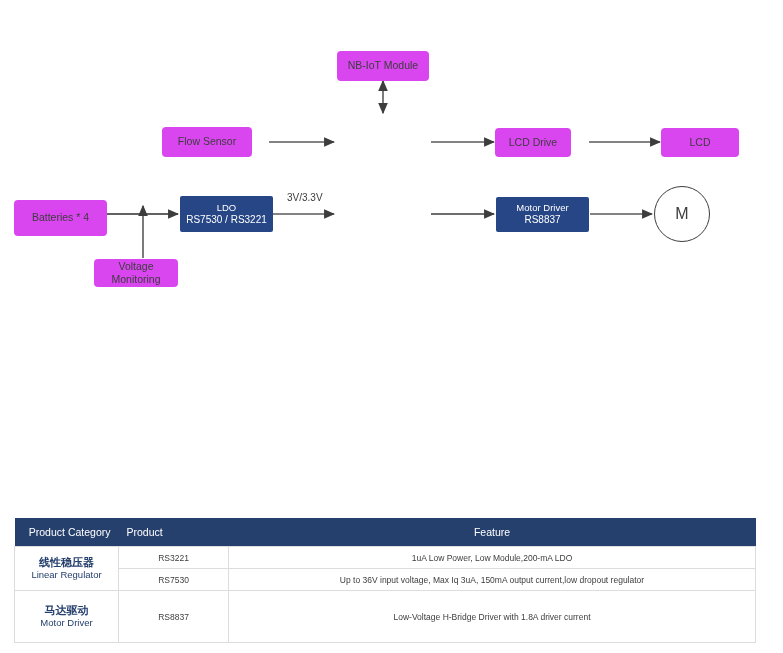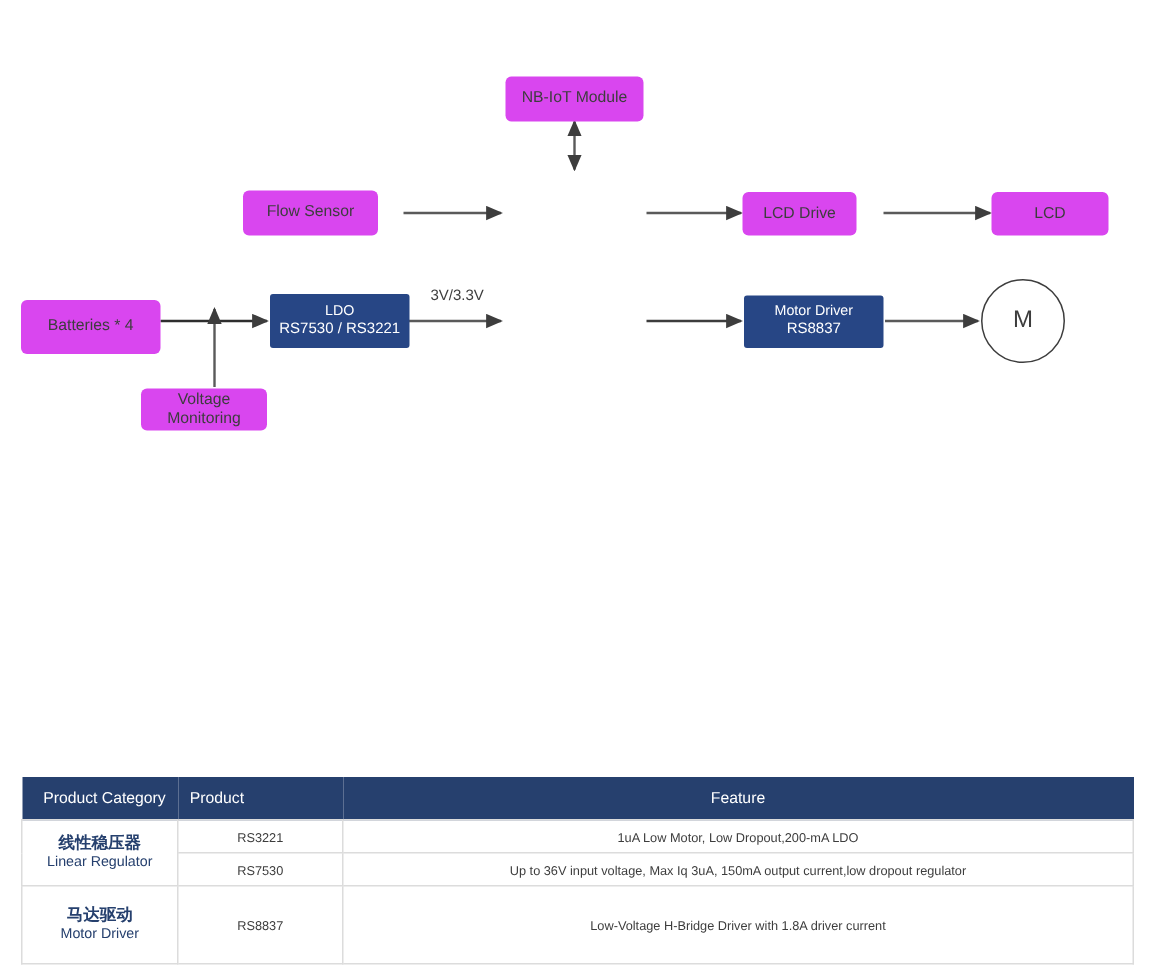"1uA Low Motor, Low Dropout,200-mA" td.feat-cell { text: Motor, Low Dropout,200-mA -> Power, Low Module,200-mA }
